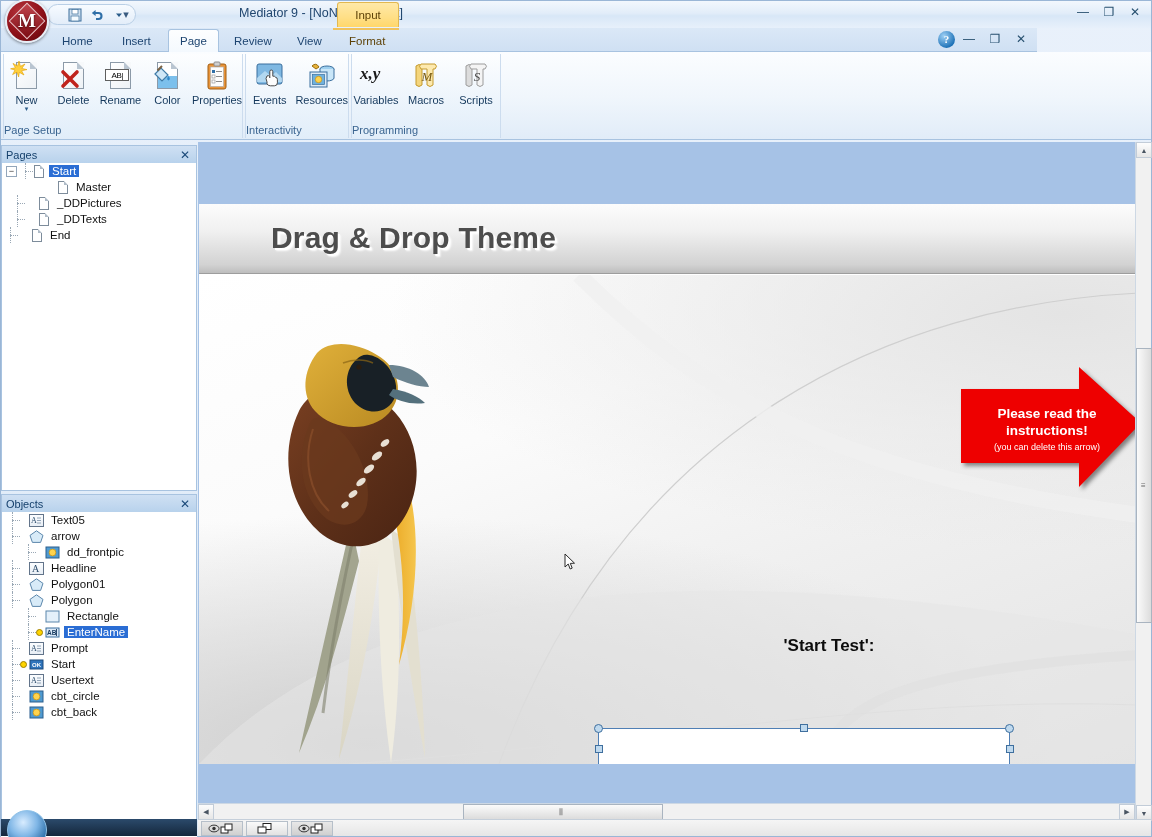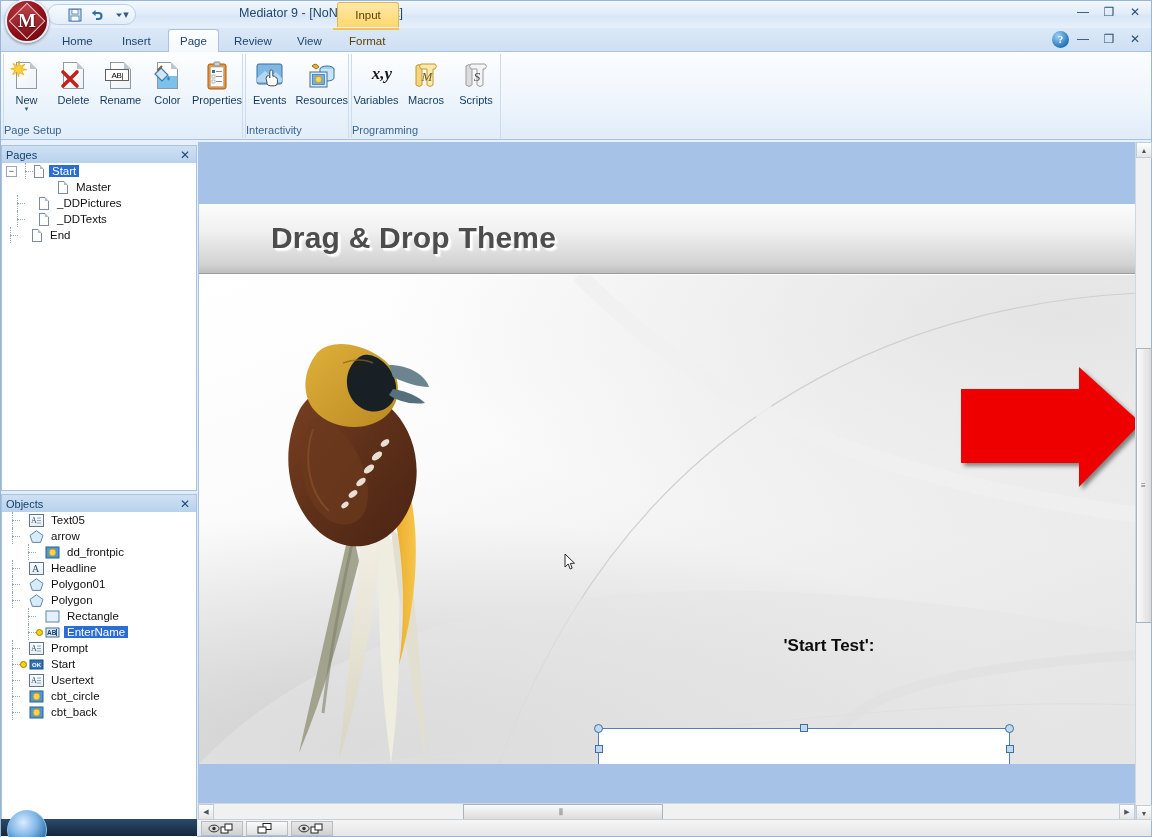"Home" #tabstrip { width: 1150px -> 1036px }
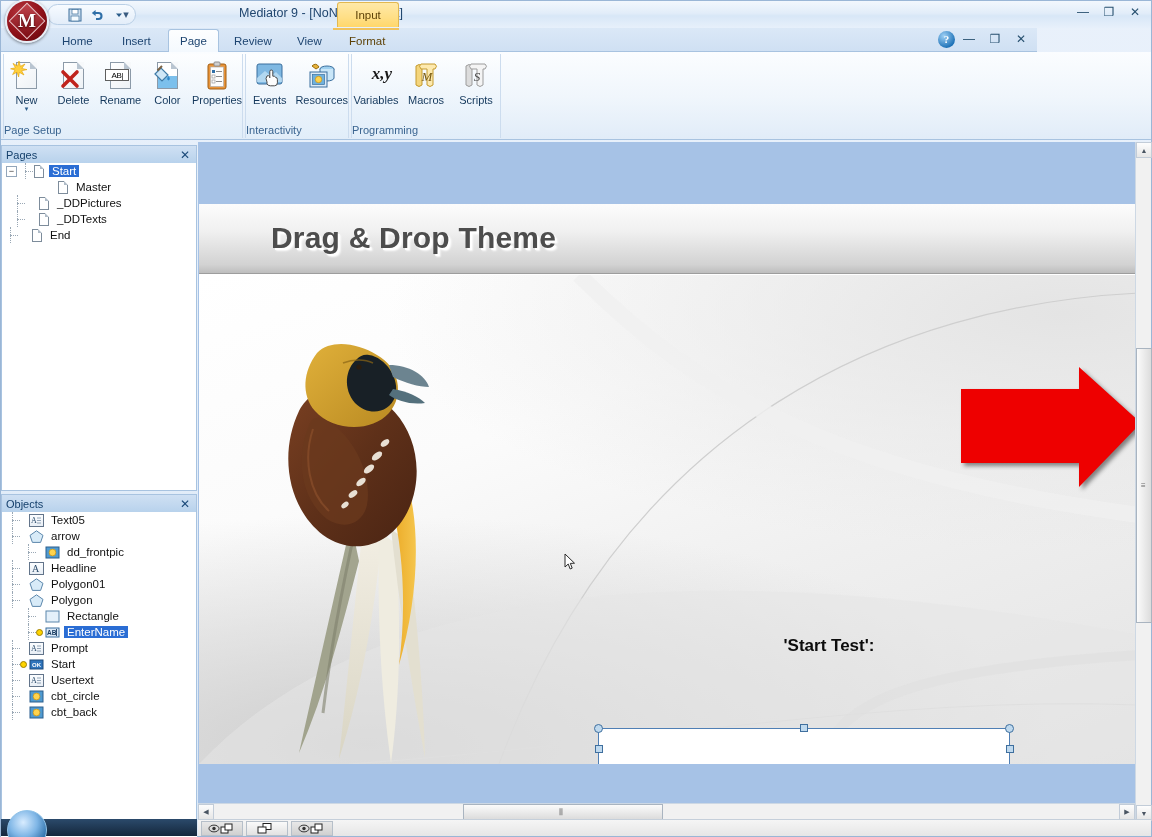"x,y" div { text-align: right -> left }
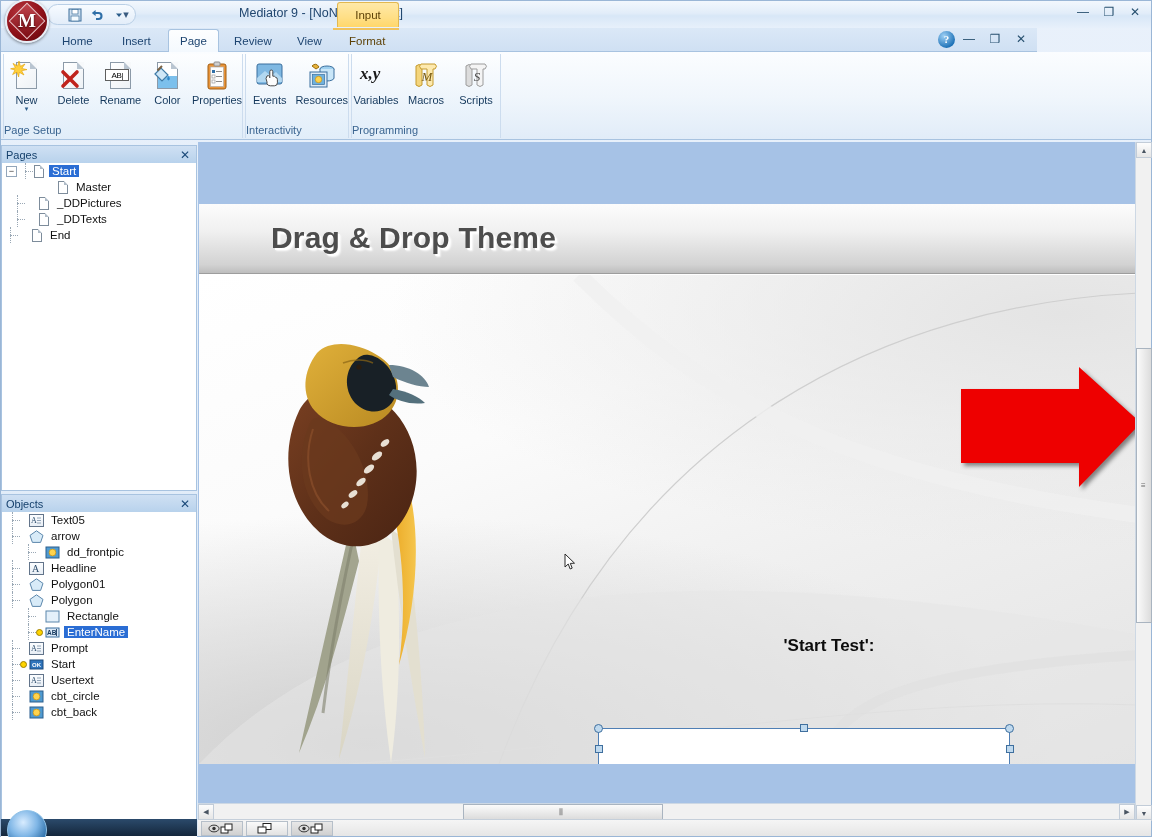"Please read the" div { html: none -> <div> <div>Please read the</div> <div>instructions!</div> <div>(you can delete this arrow)</div> </div> }
